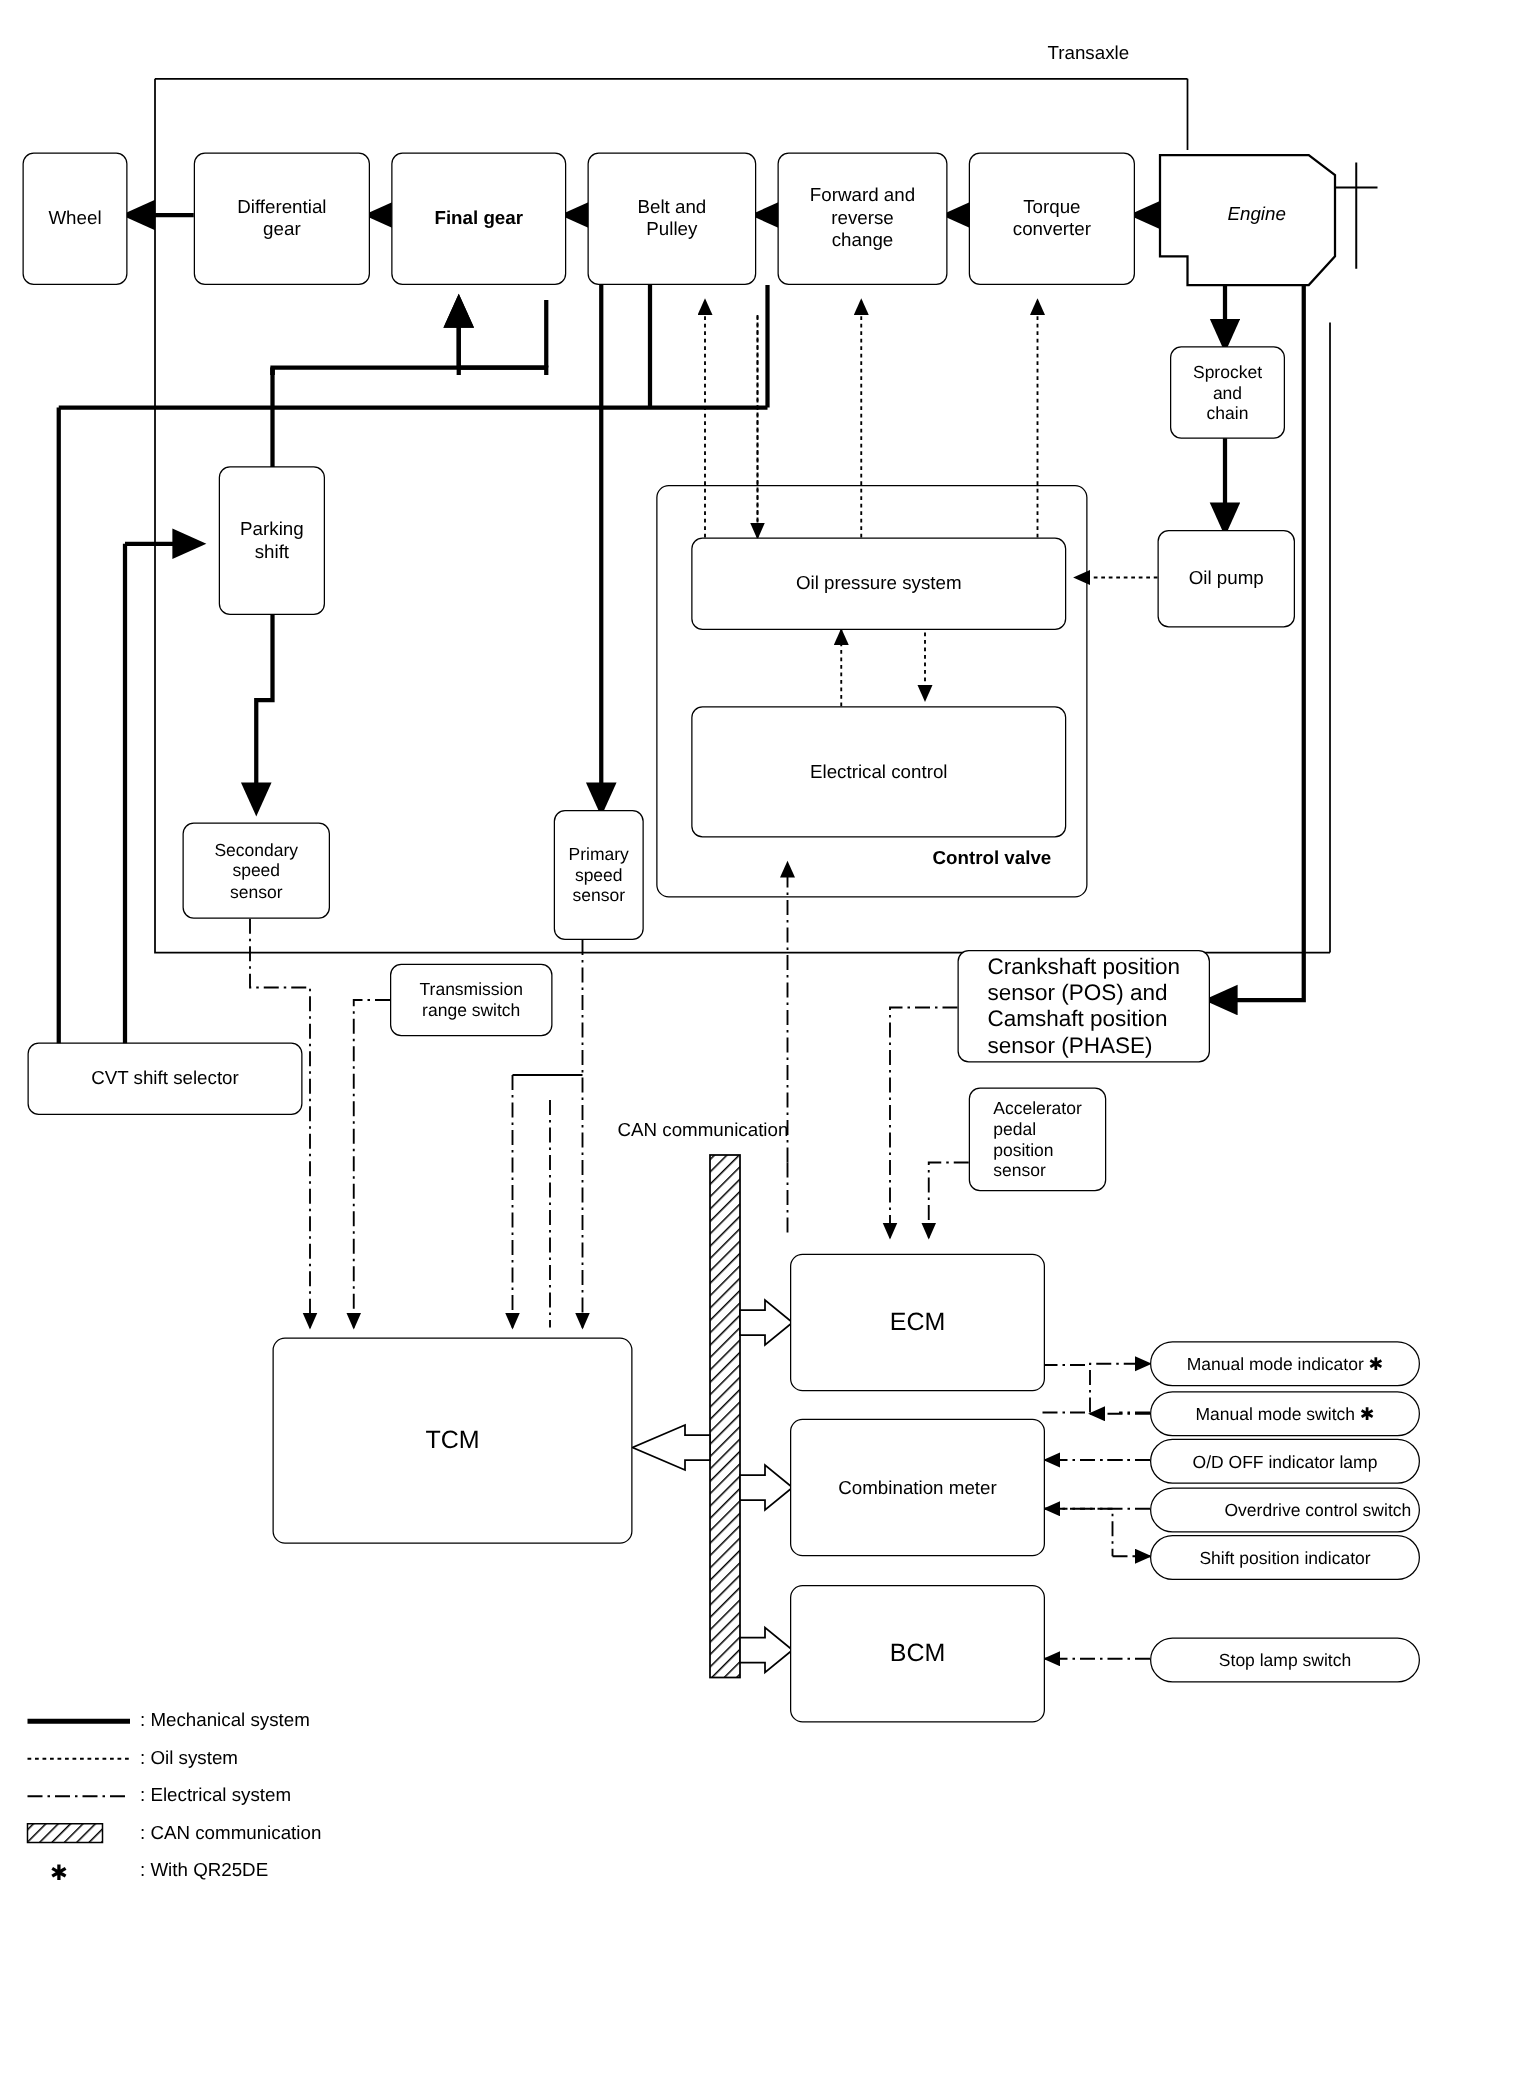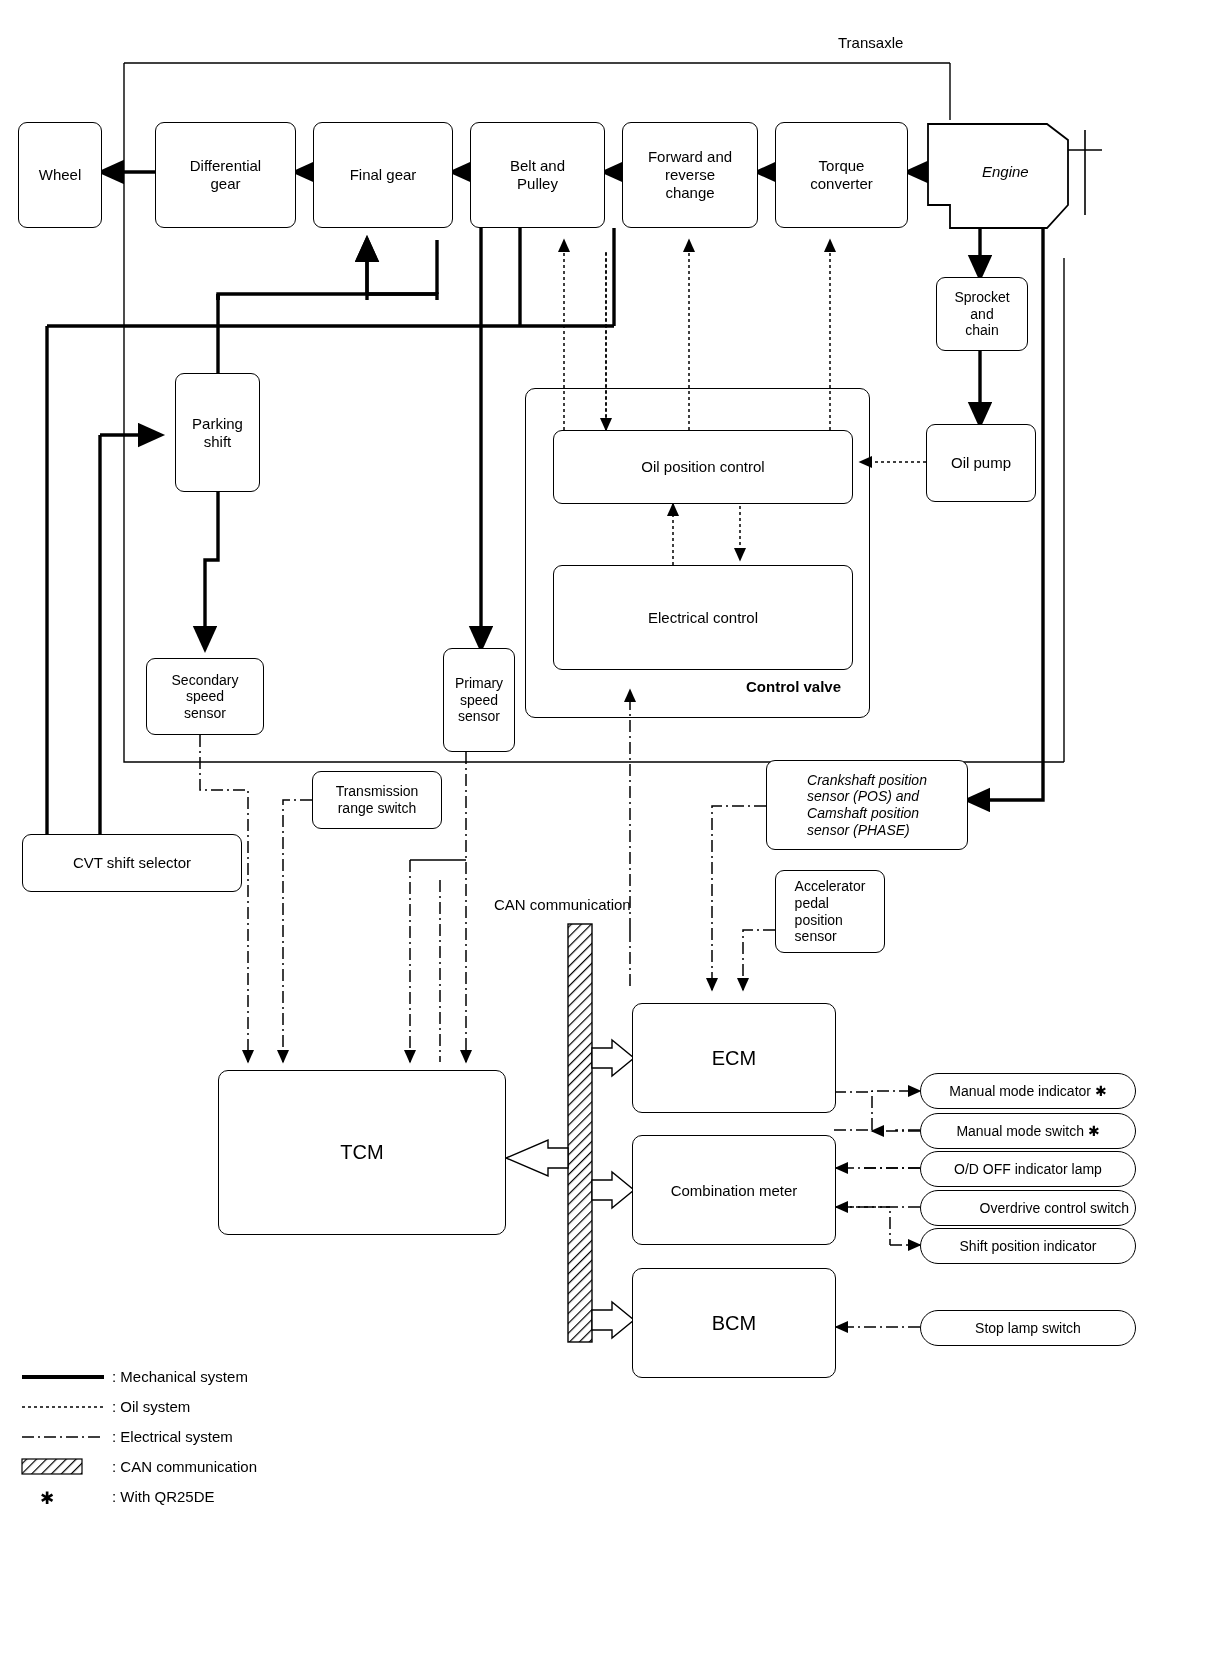"Final gear" div.box { font-weight: none -> bold }
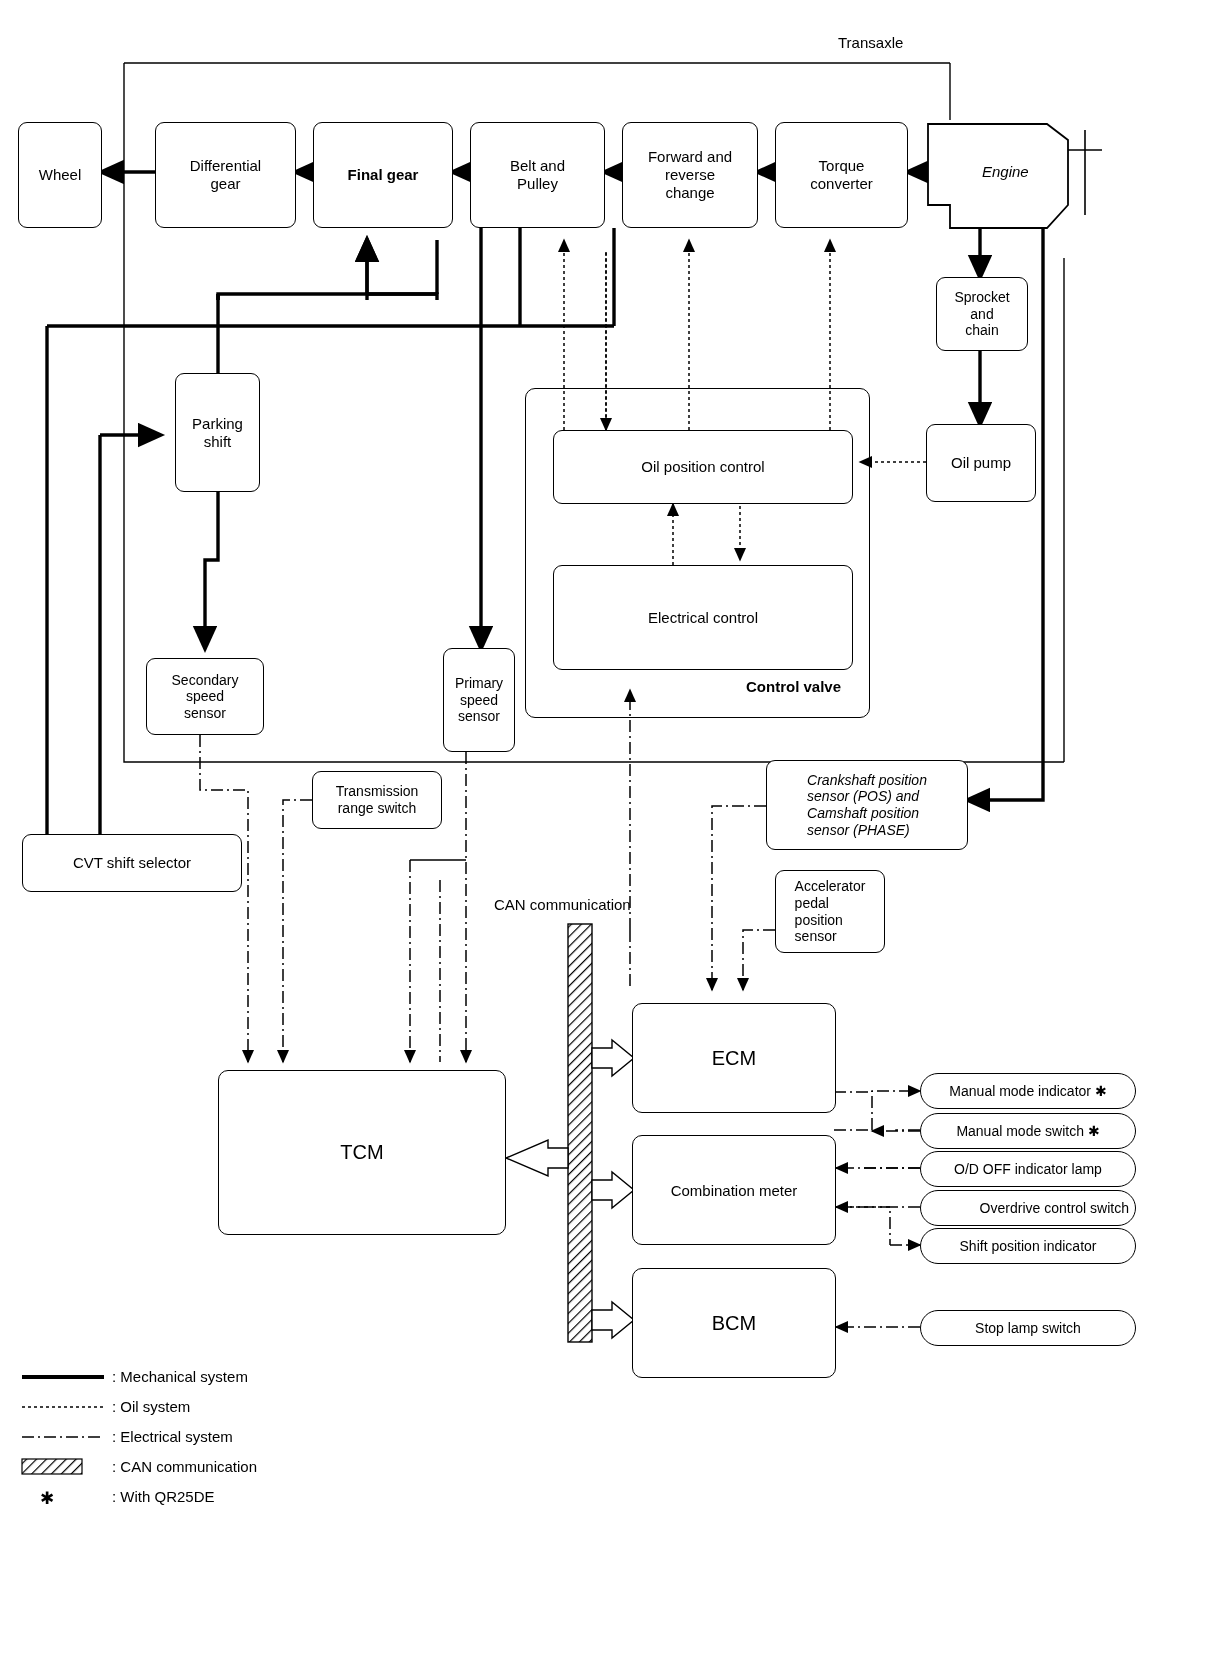"Oil position control" span { text: position control -> pressure system }
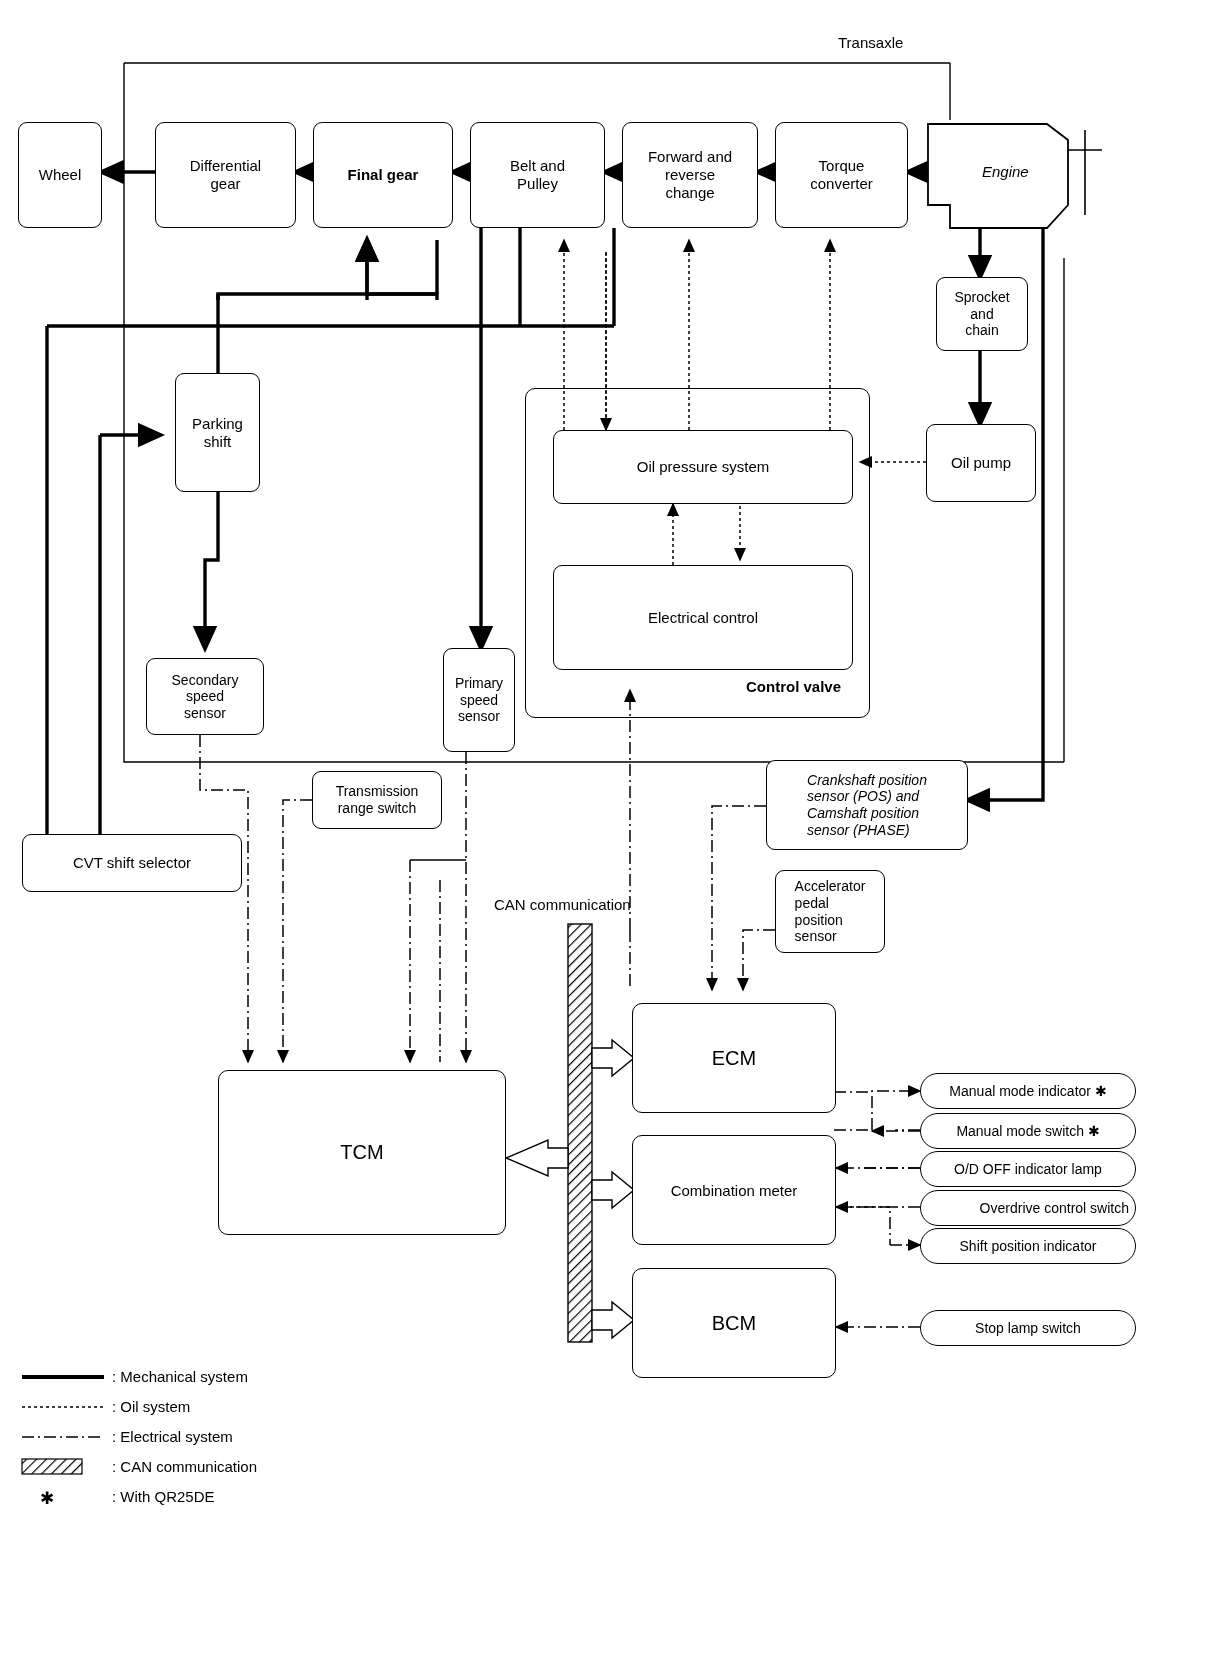"Crankshaft position" span { font-size: 14px -> 18px; font-style: italic -> none }
